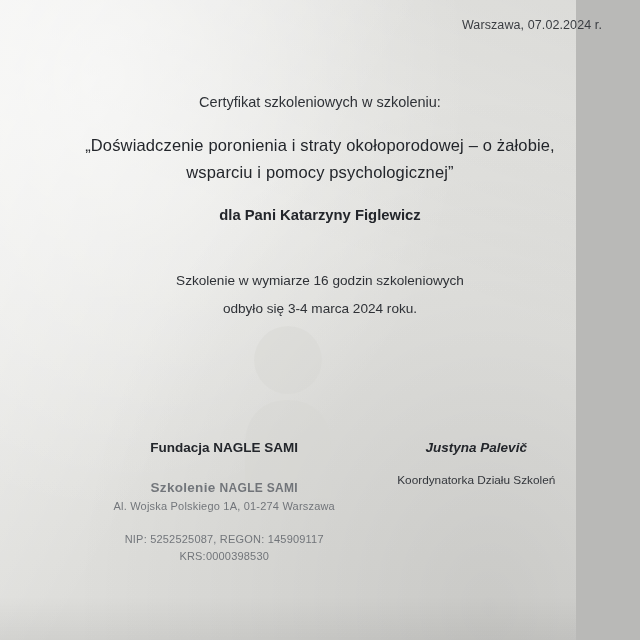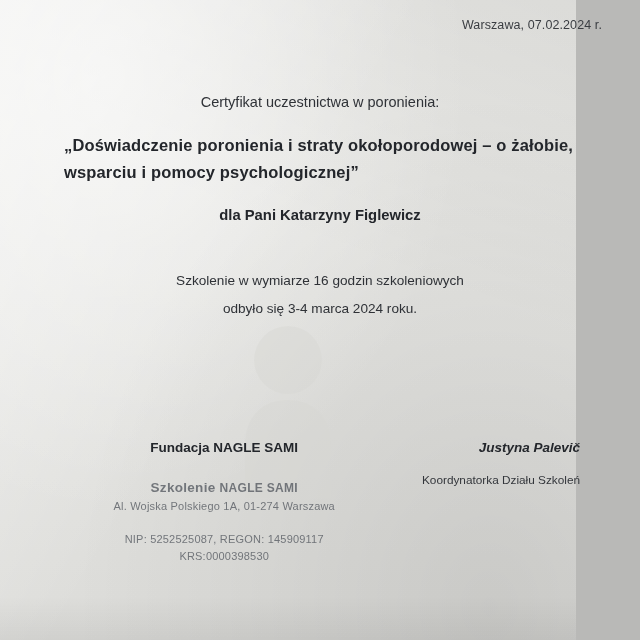"Certyfikat uczestnictwa w poronienia:" div.lead { text: uczestnictwa w poronienia -> szkoleniowych w szkoleniu }
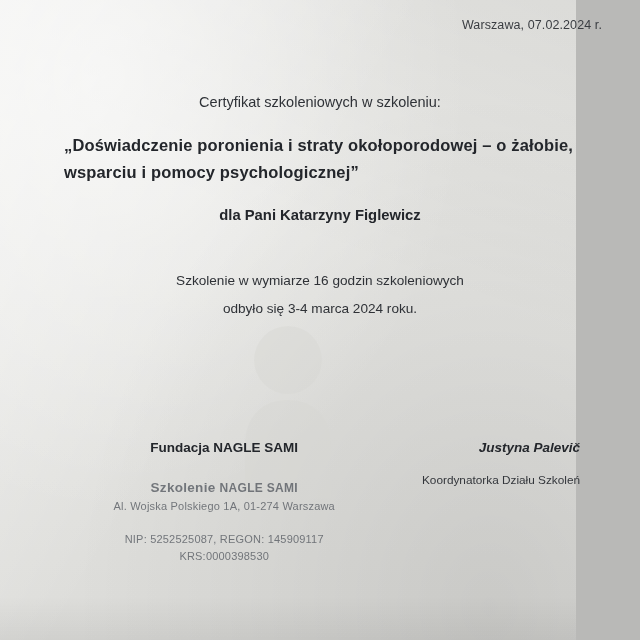"„Doświadczenie poronienia i straty" .title { font-weight: bold -> normal; text-align: left -> center }
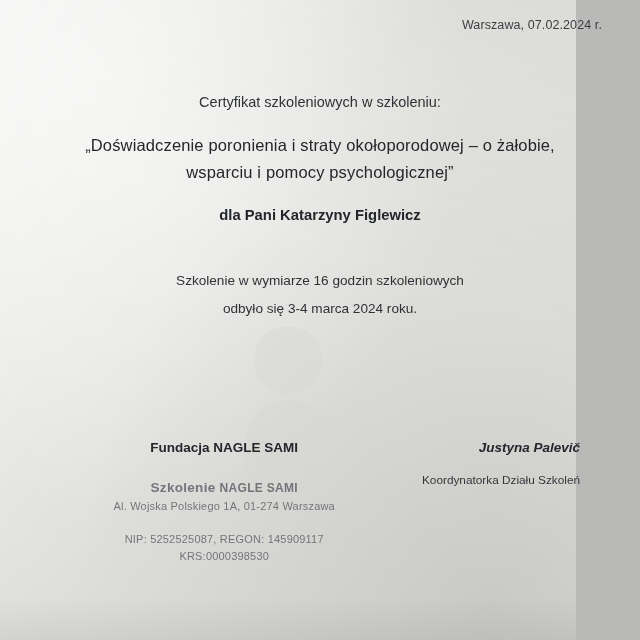"Justyna Palevič" .sig-right { text-align: right -> center }
